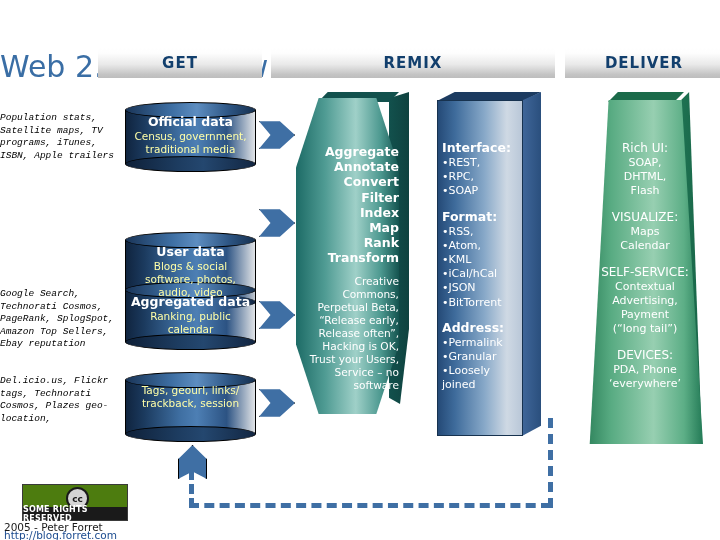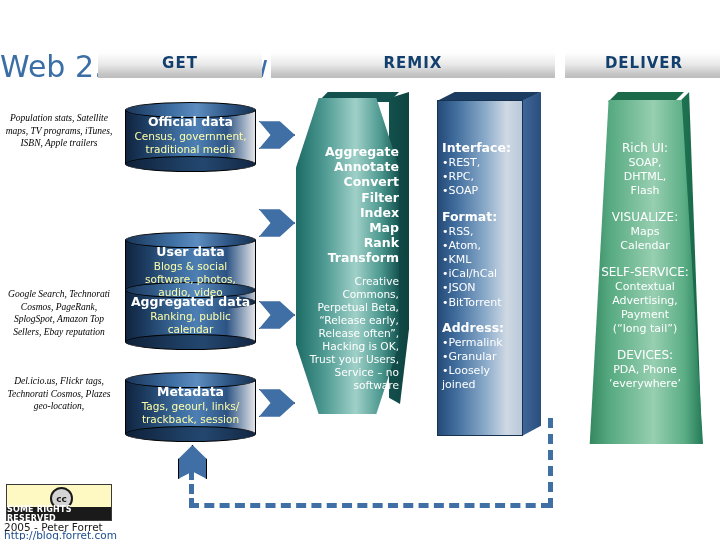"Population stats, Satellite maps, TV" .src-caption { font-family: Liberation Serif, serif -> Liberation Mono, monospace; text-align: center -> left }
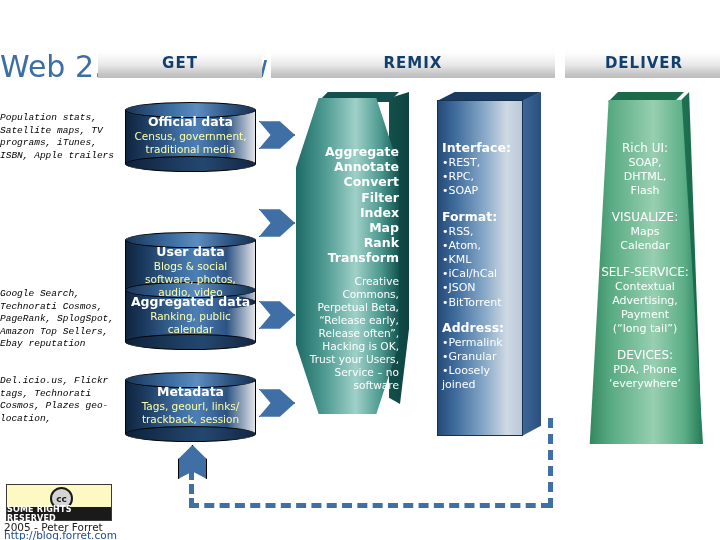"Metadata" span.hd { html: <span>Metadata</span> -> none }
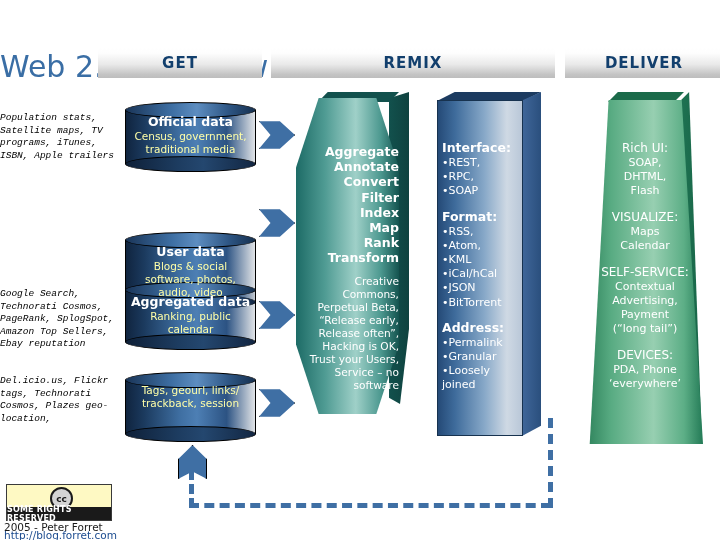"cc" #cc-badge { background: #fef9c3 -> #4d7c0f; left: 6px -> 22px }
